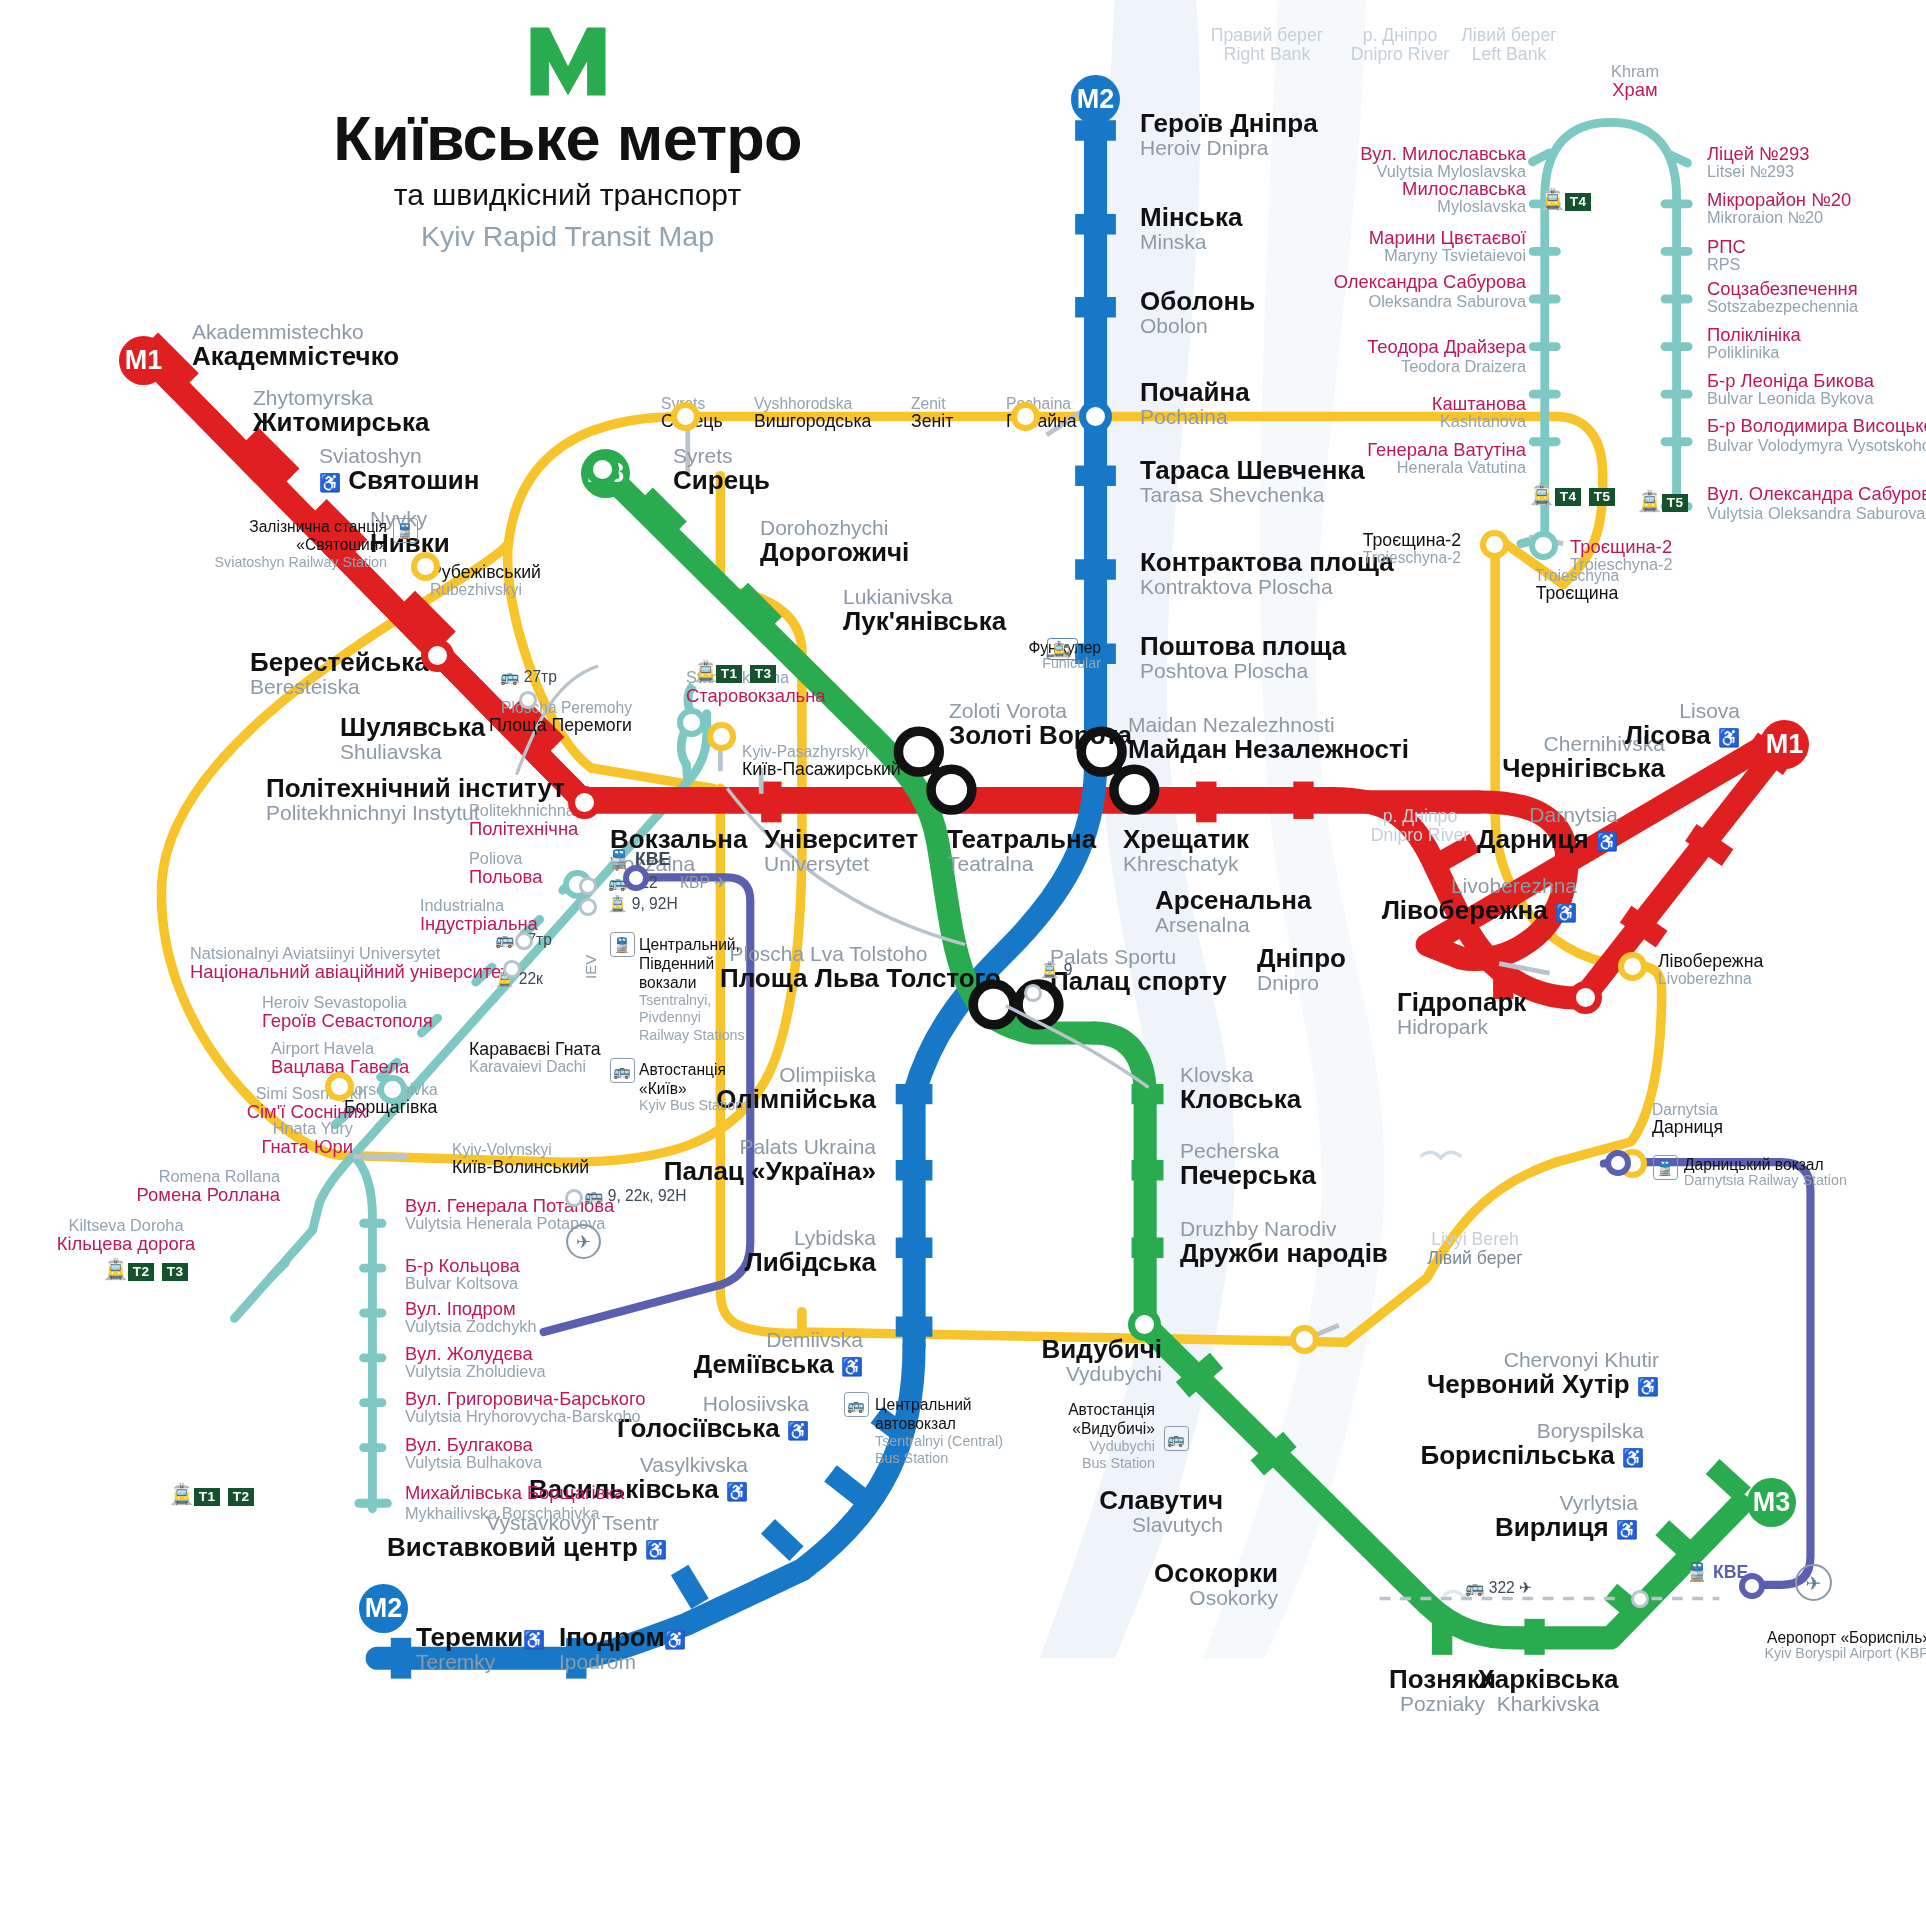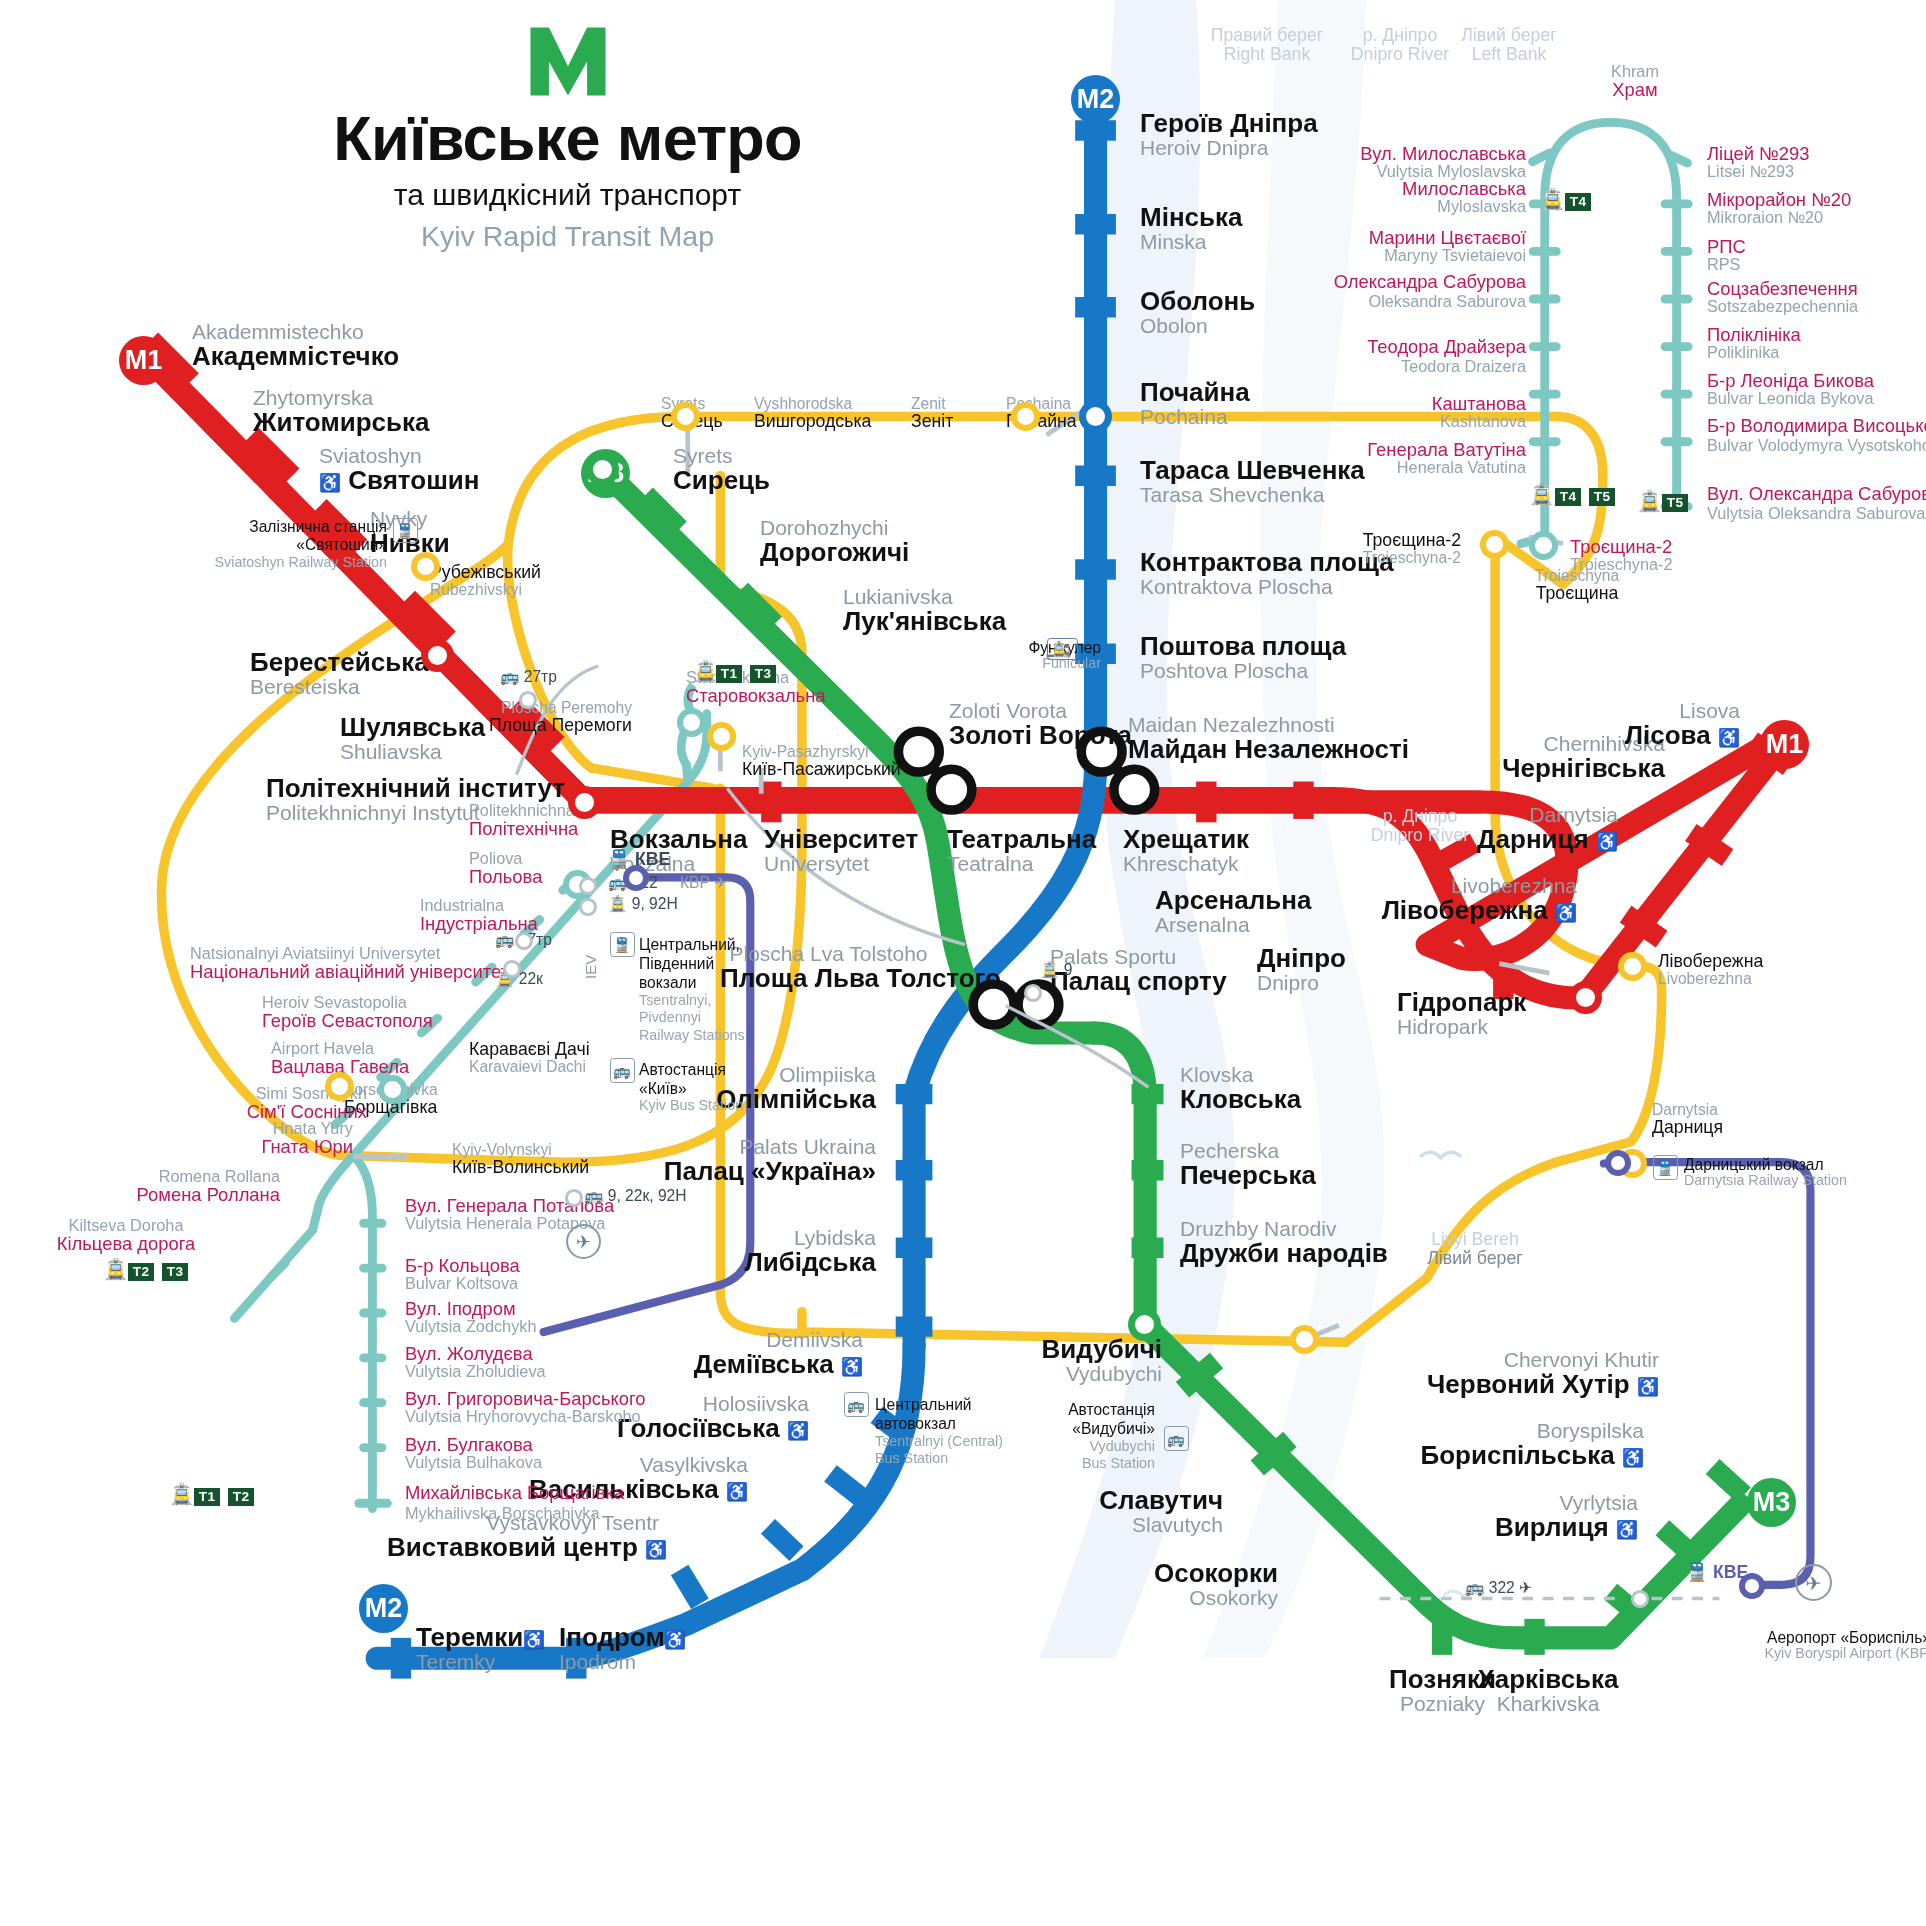"Караваєві Дачі" div.rail-ua { text: Дачі -> Гната }
